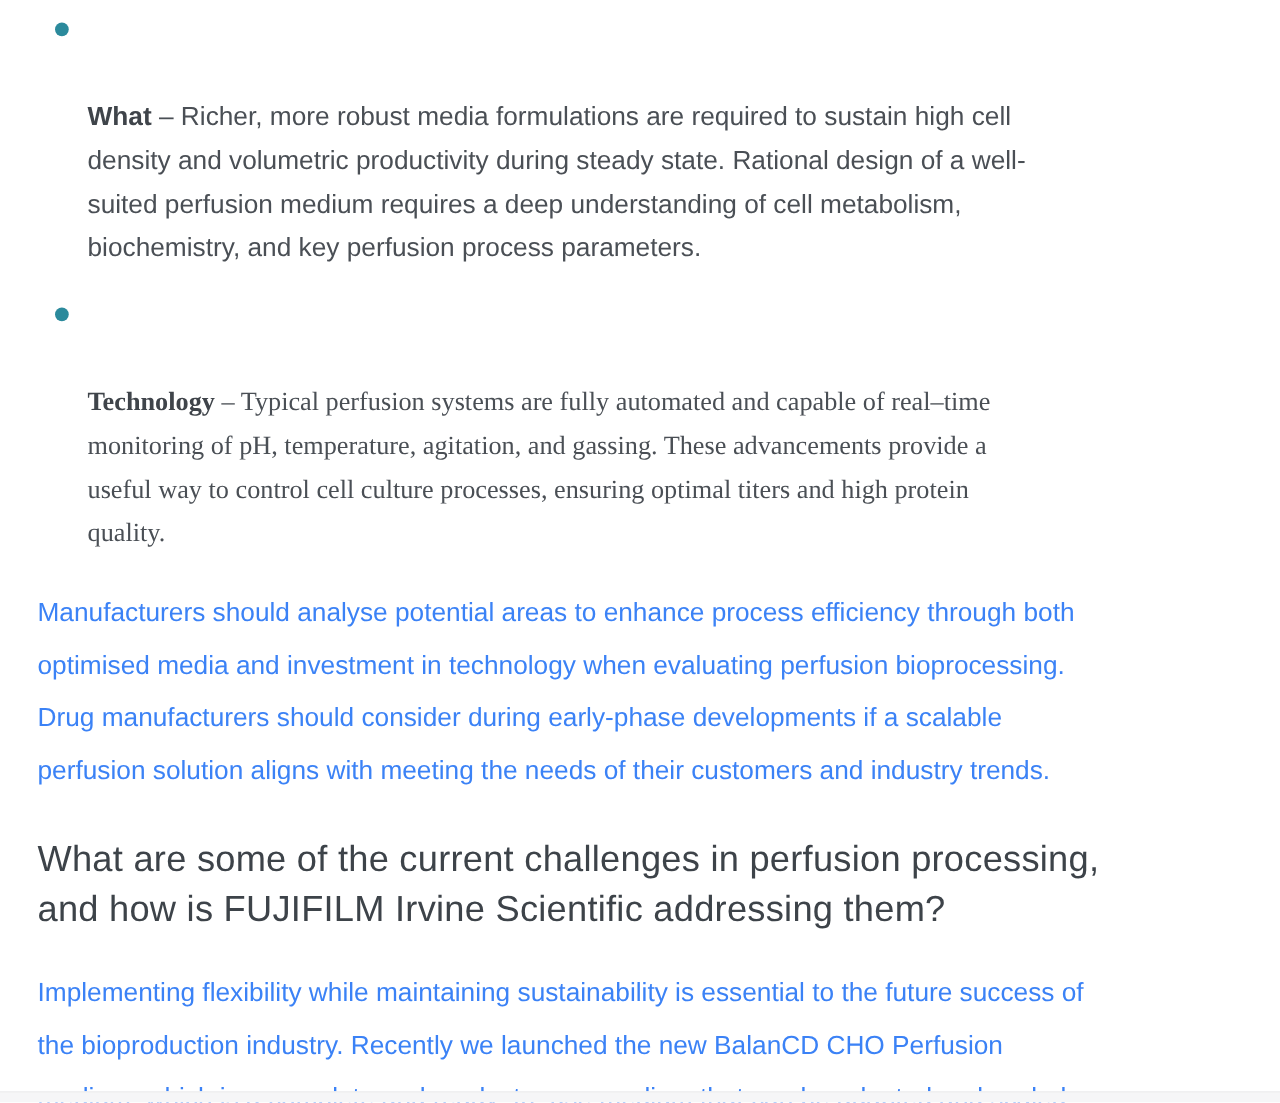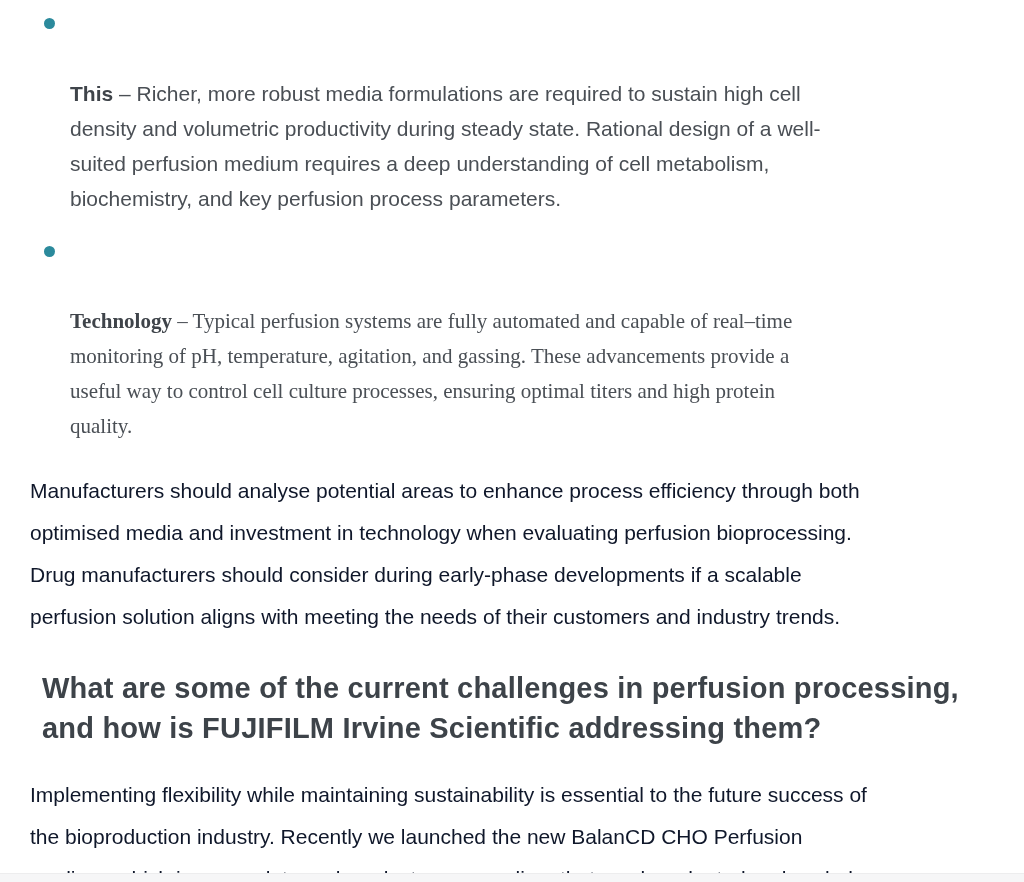"This" b.term { text: This -> What }
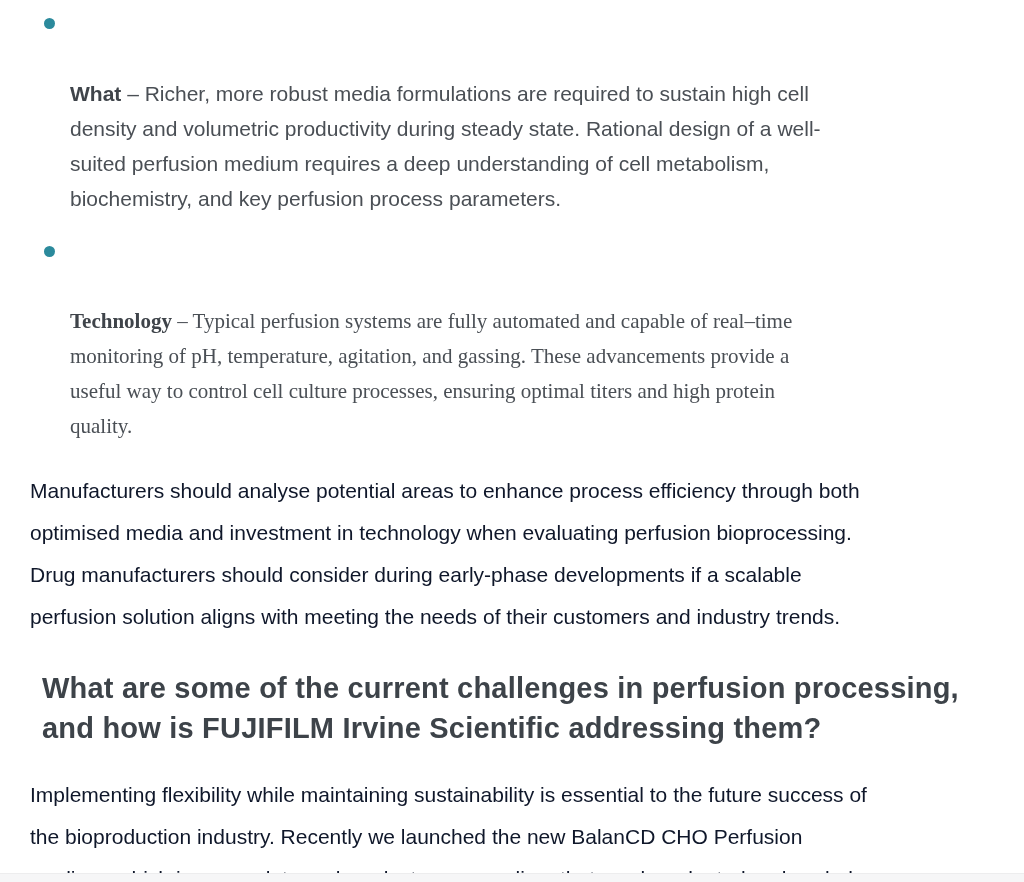"Manufacturers should analyse potential" .para { color: #0f172a -> #3b82f6 }
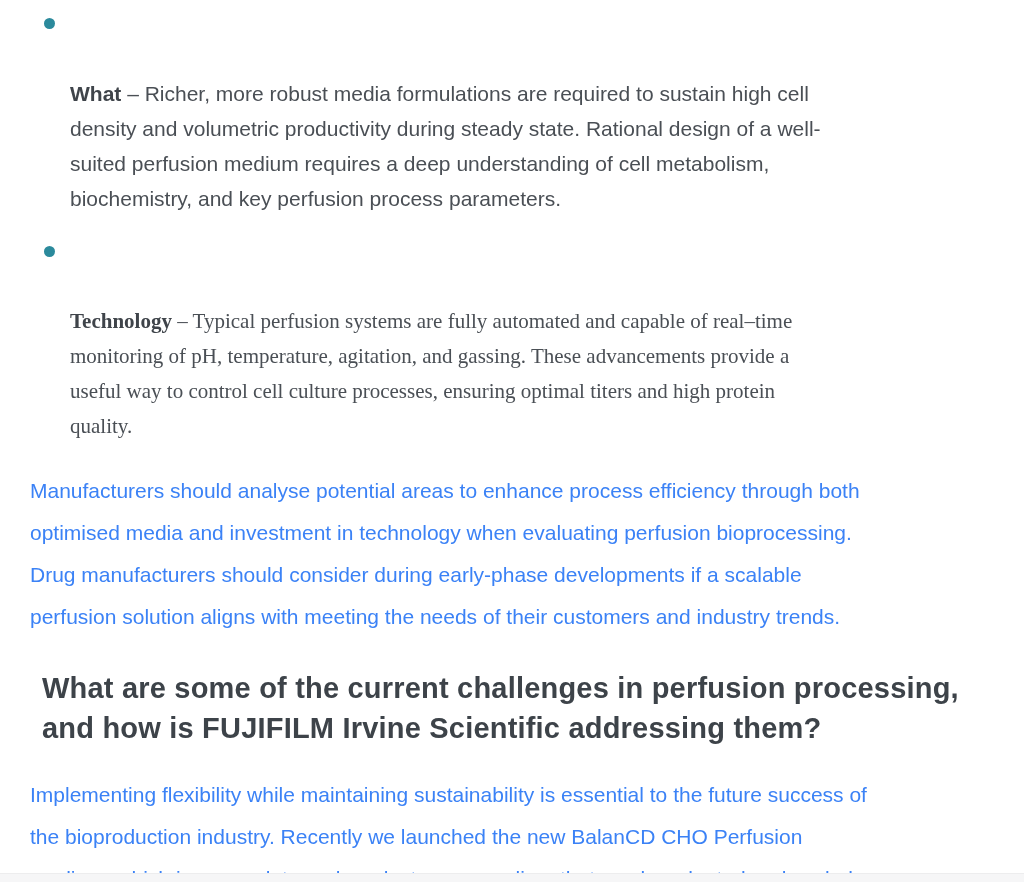"What are some of the" .heading { font-weight: 700 -> 400; margin: 30px 0 0 12px -> 30px 0 0 0 }
